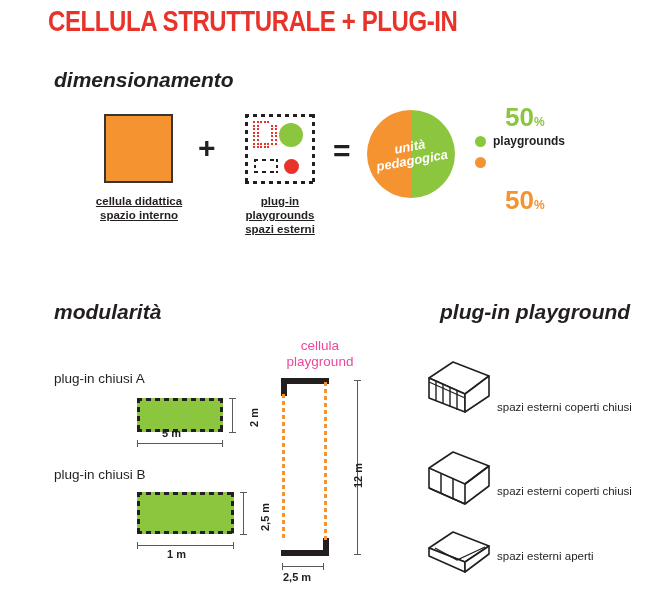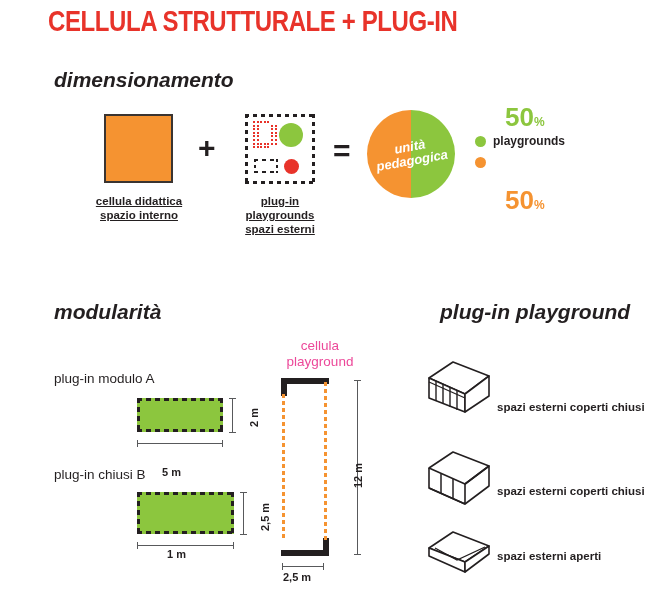"plug-in modulo A" div.abs { text: modulo -> chiusi }
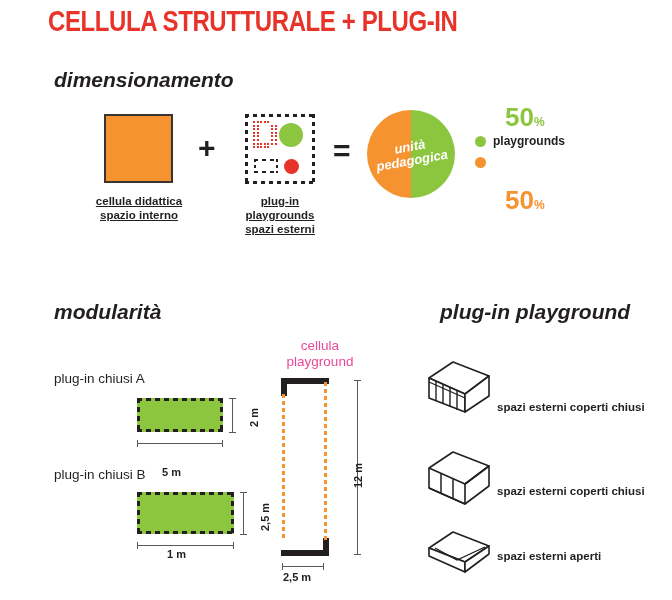"spazi esterni coperti chiusi" .play-label { font-weight: bold -> normal }
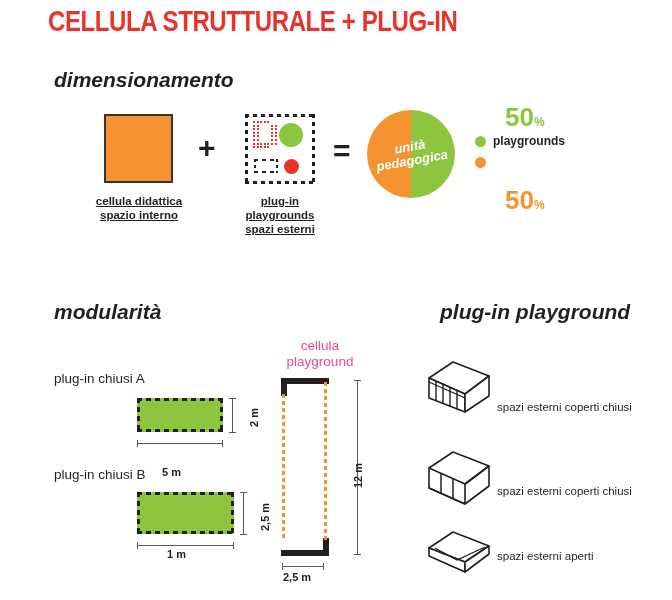"5 m" div.abs { top: 466px -> 427px }
